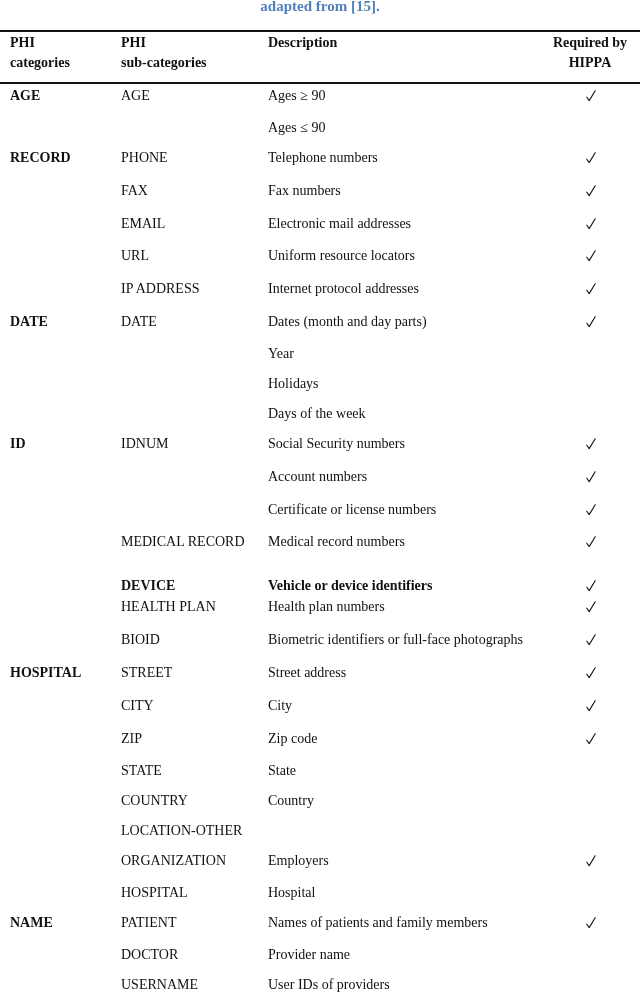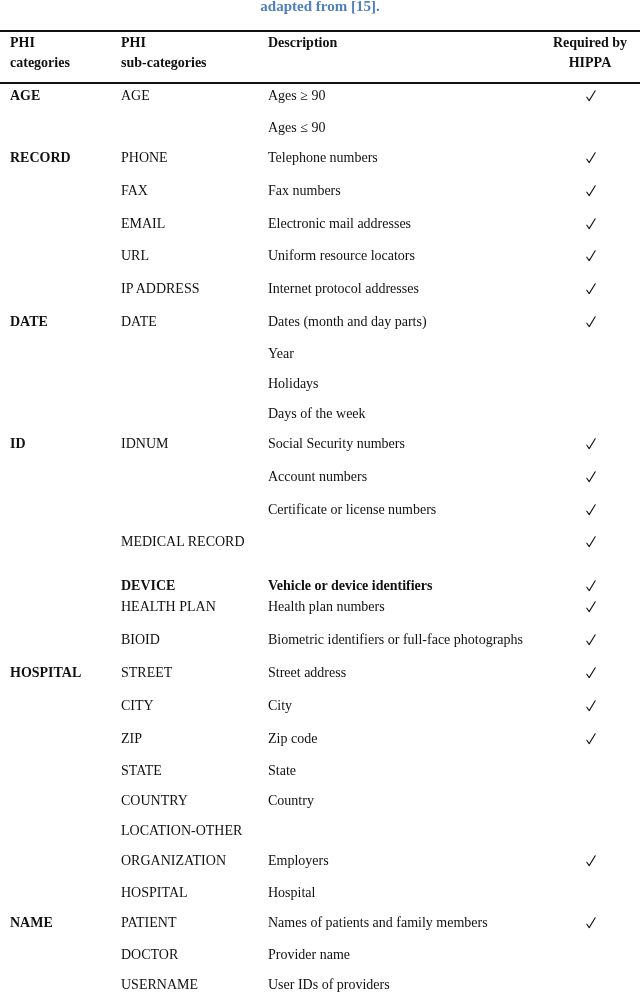"Medical record numbers" span.c-desc { html: none -> <span>Medical record numbers</span> }
